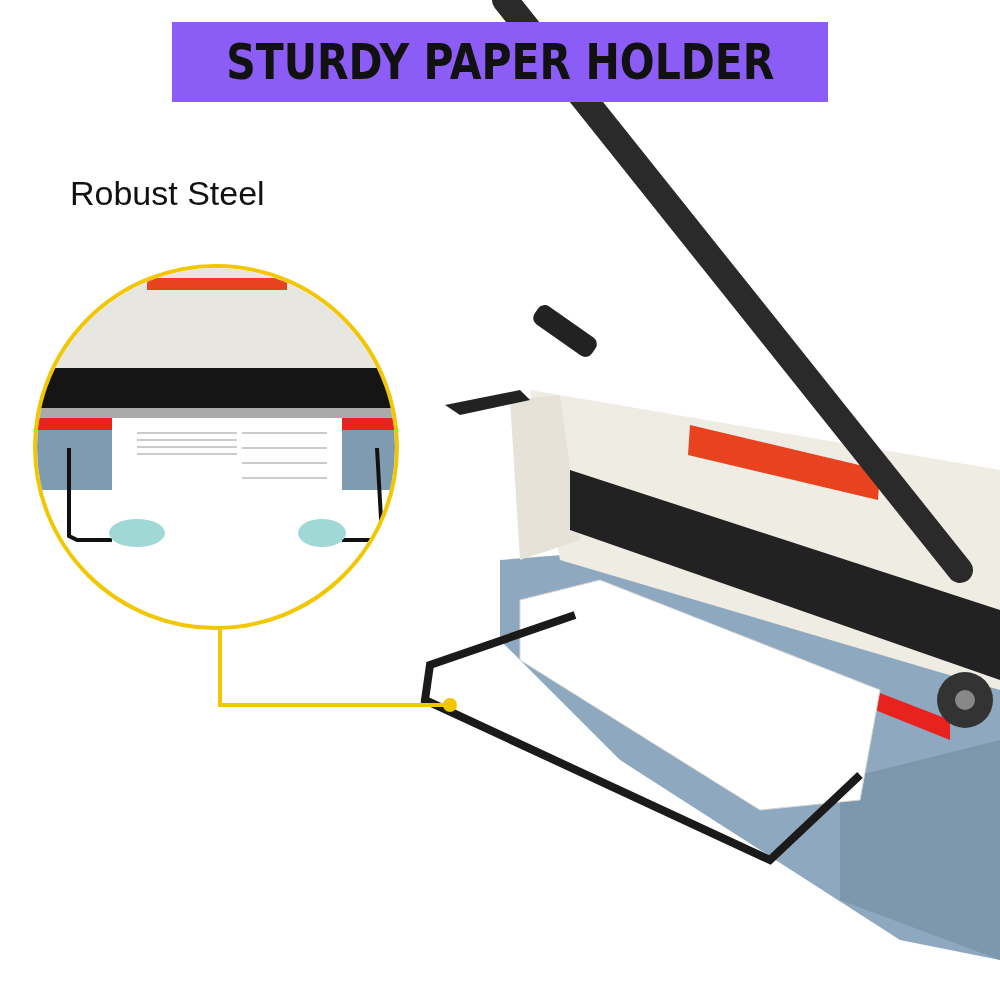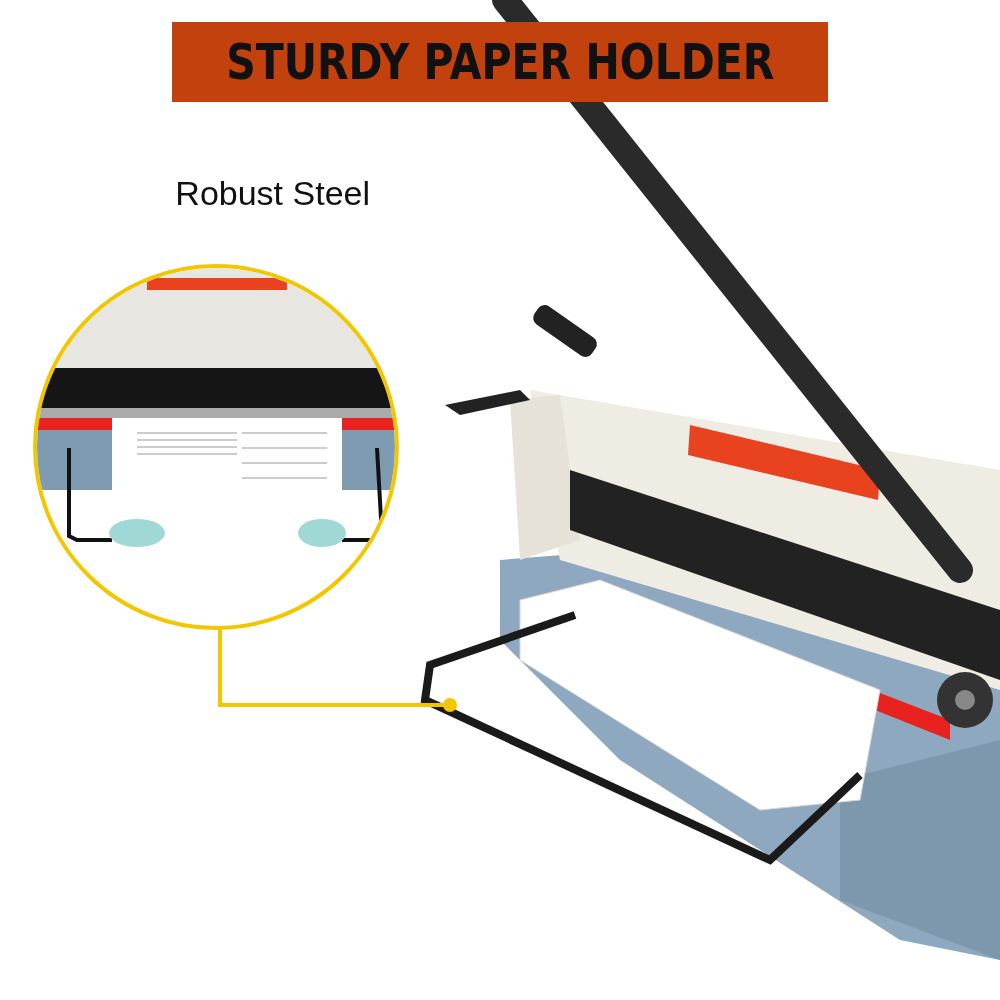"STURDY PAPER HOLDER" .banner { background: #c2410c -> #8b5cf6 }
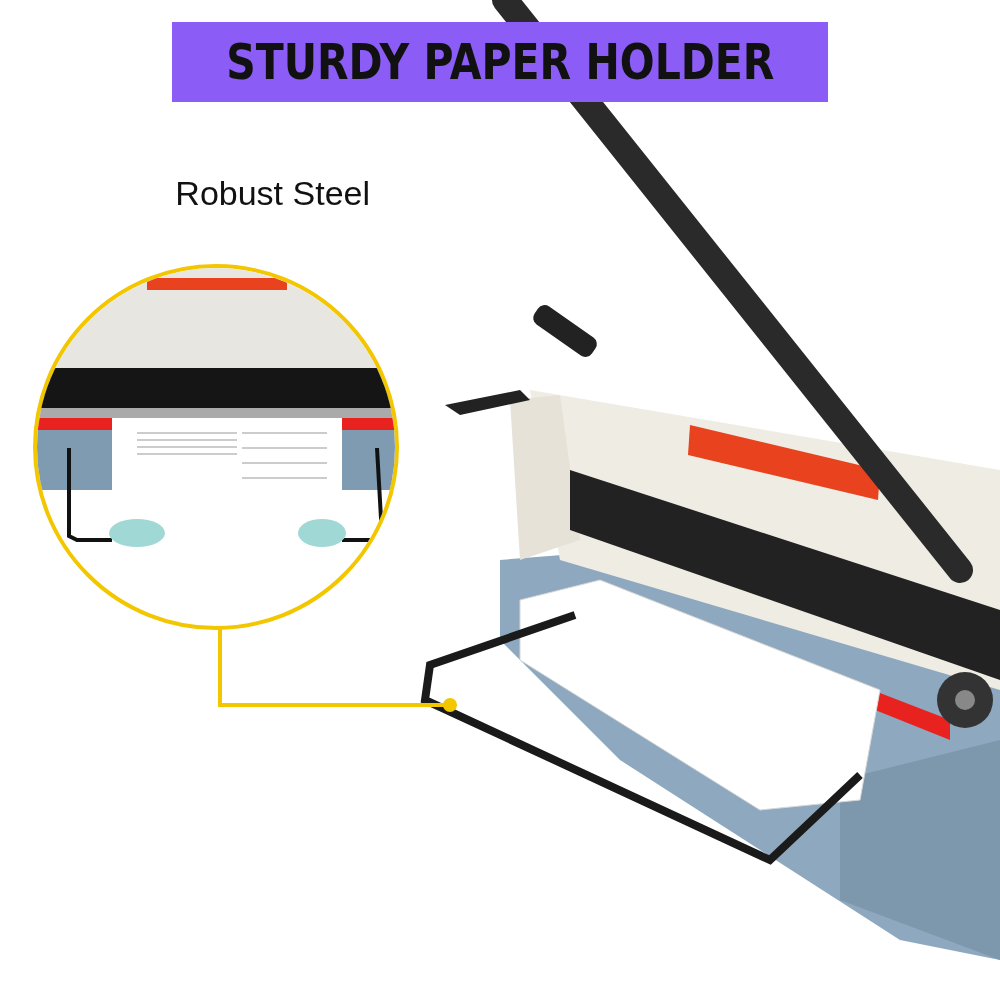"Robust Steel" .label { text-align: right -> left }
